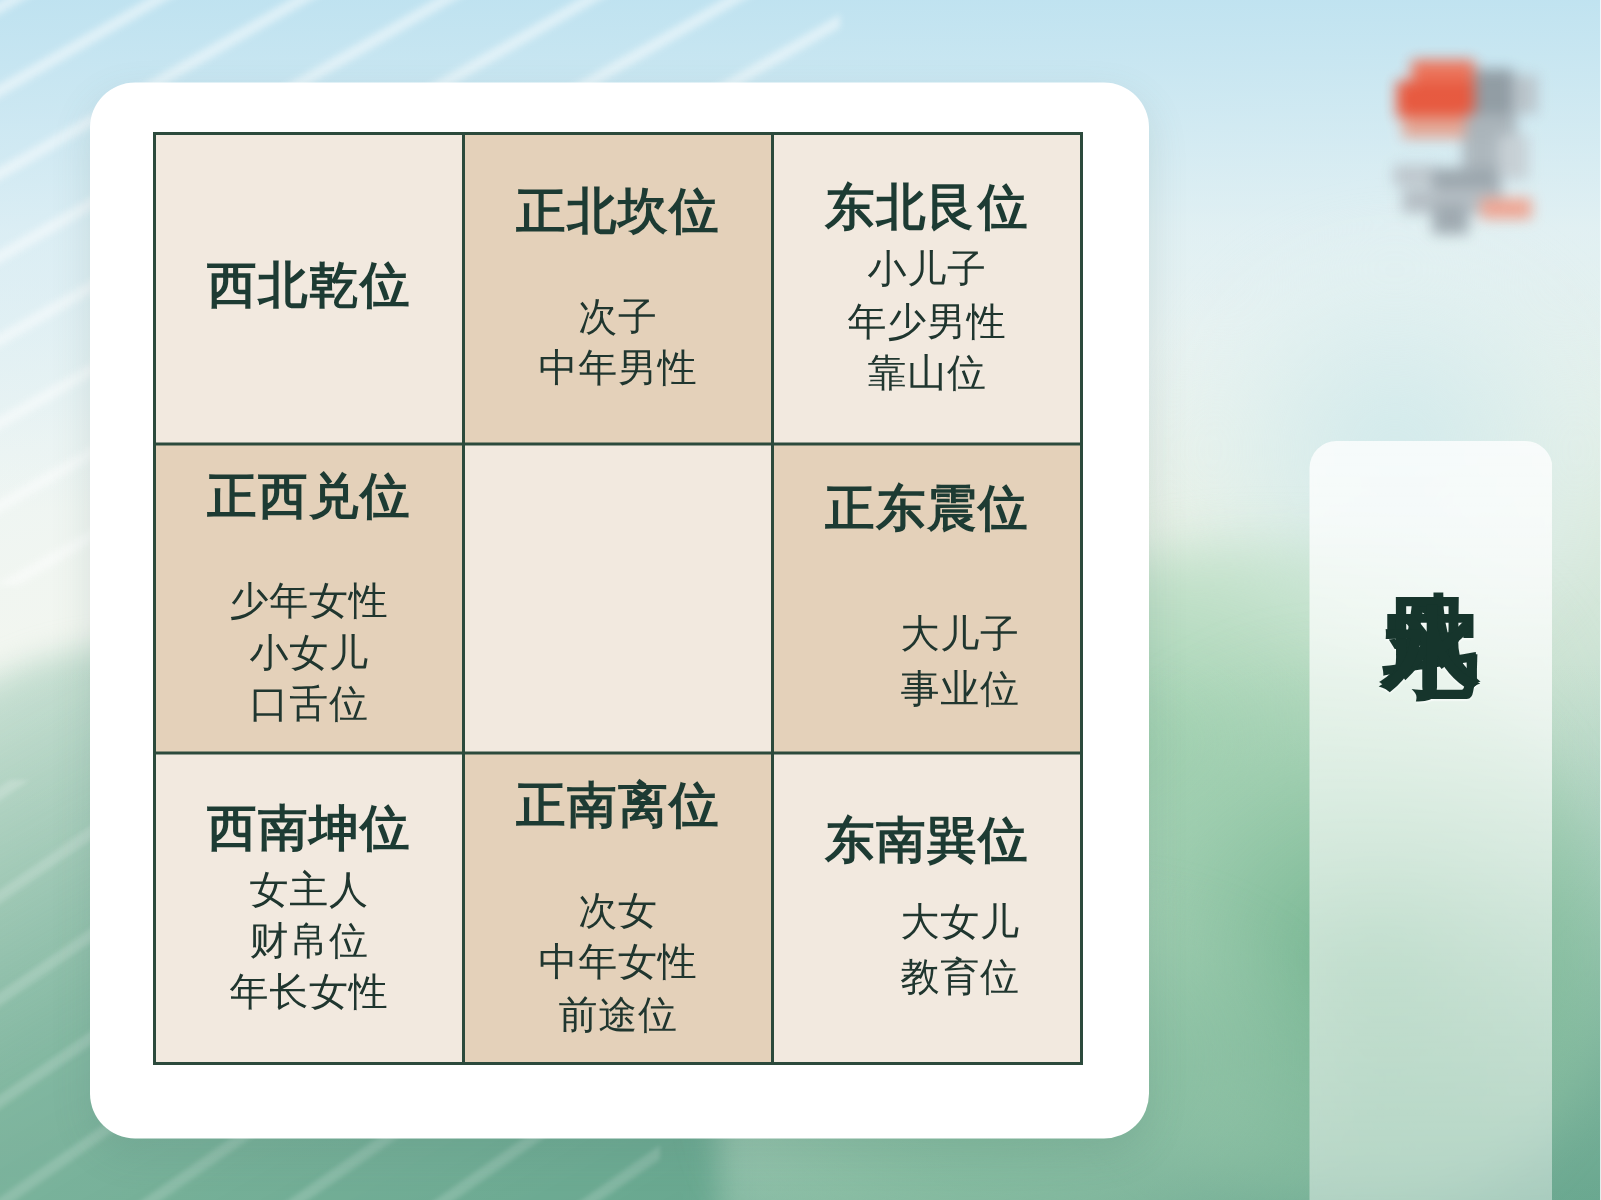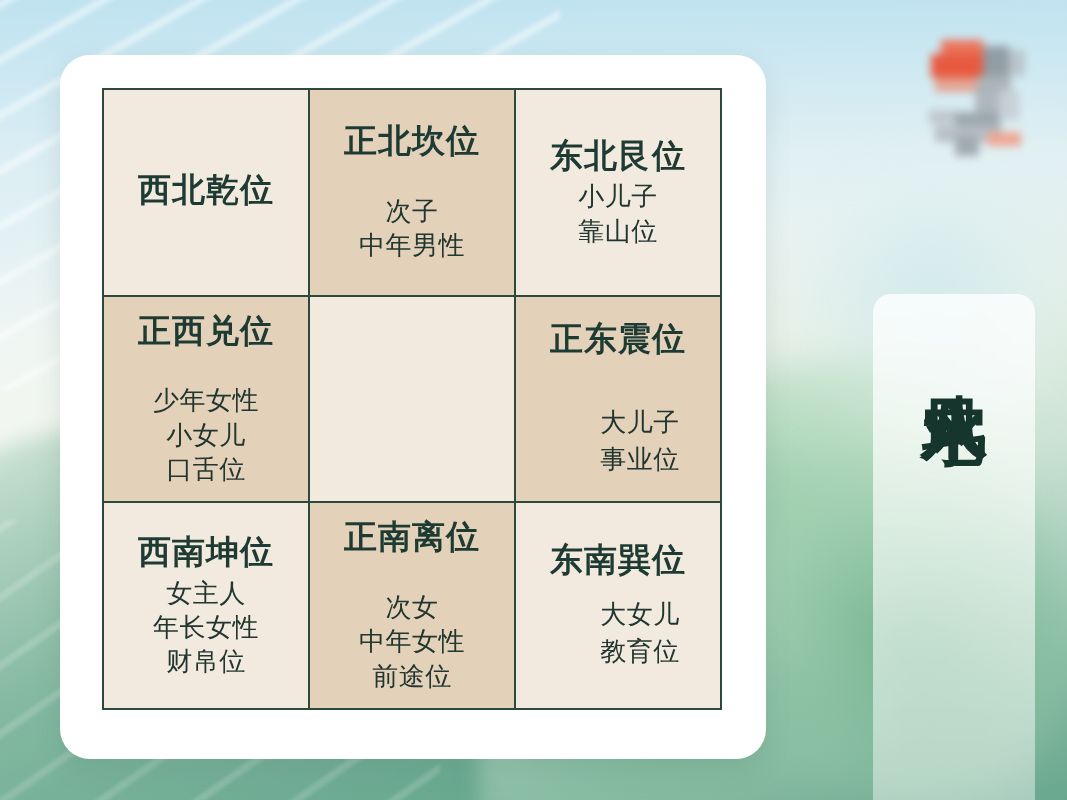"年少男性" span.cell-line { html: none -> <span>年少男性</span> }
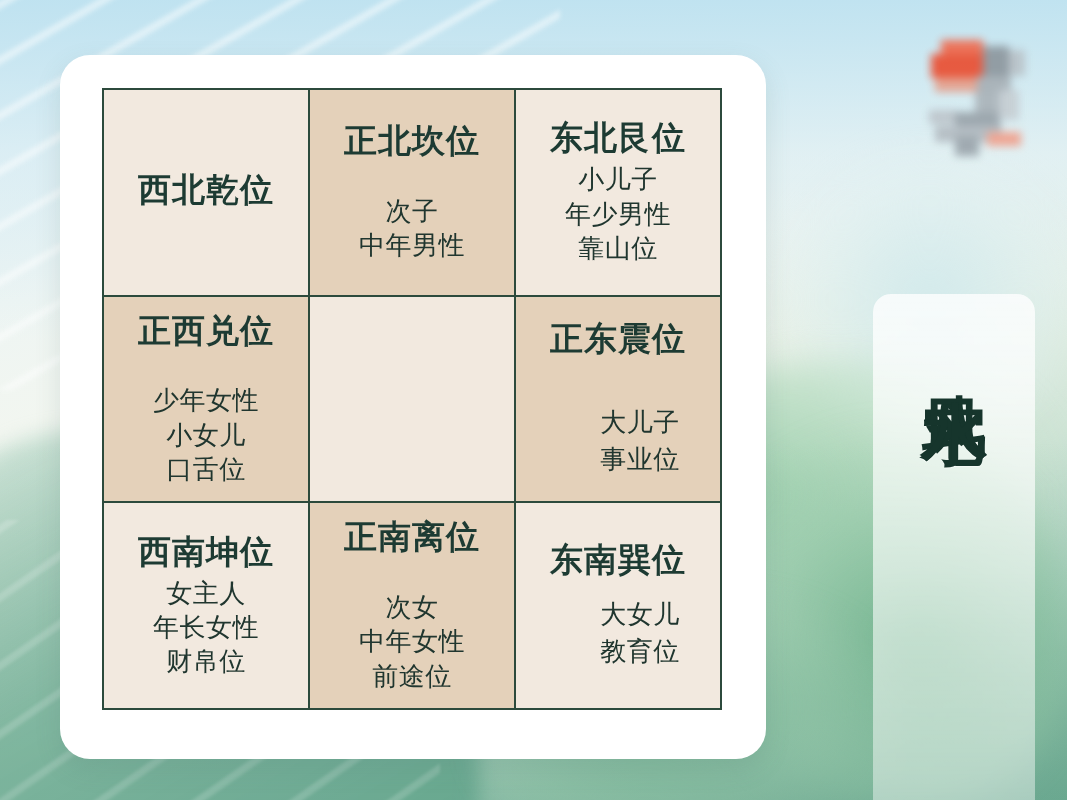"年长女性" span.cell-line { order: before "财帛位" -> after "财帛位" }
